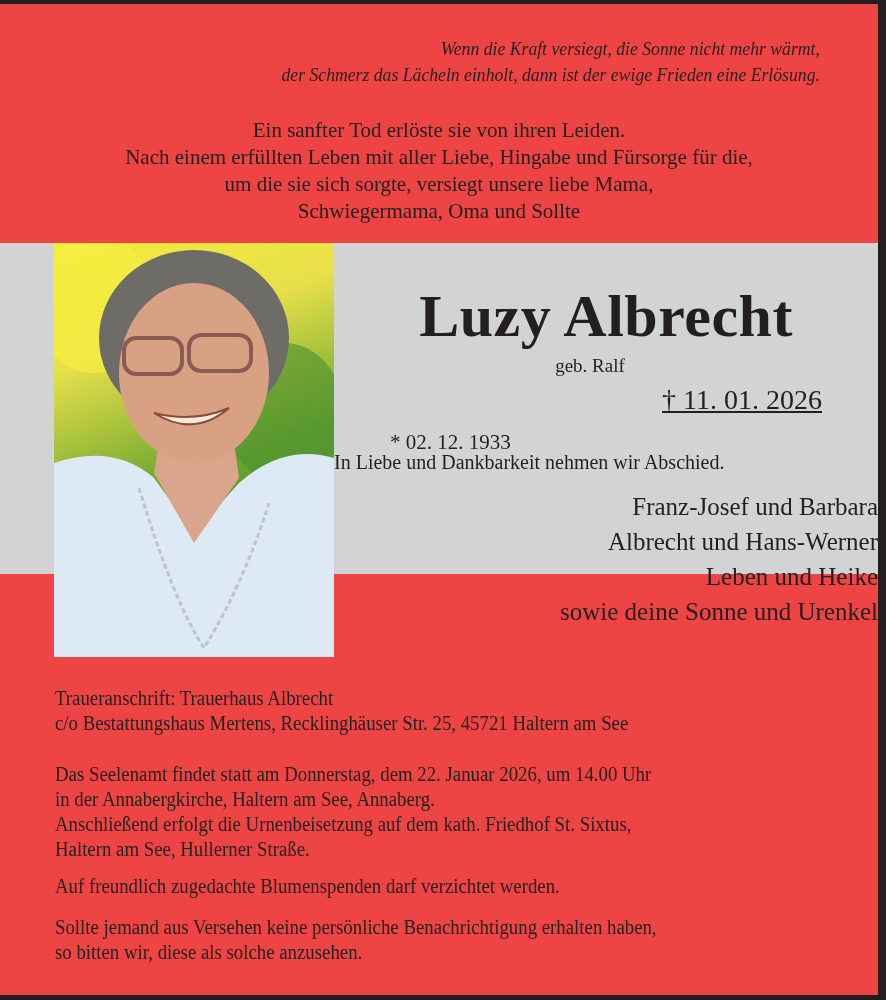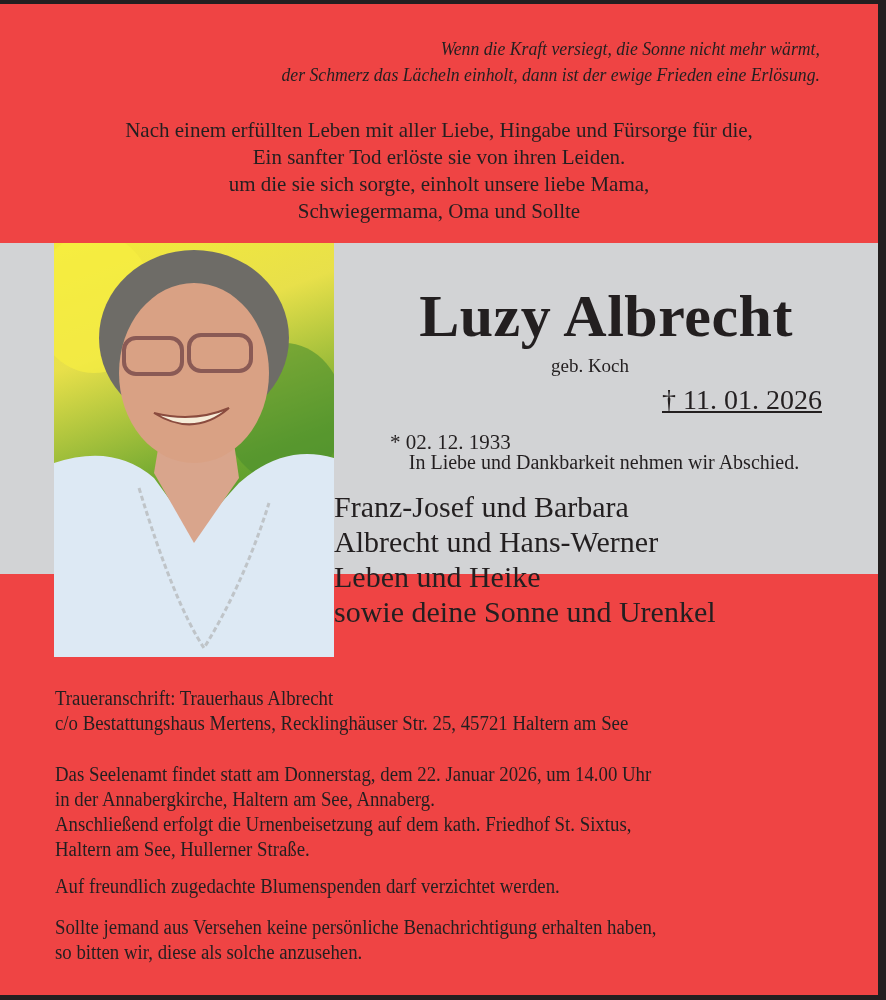"Nach einem erfüllten Leben mit" span.line { order: before "Ein sanfter Tod erlöste sie" -> after "Ein sanfter Tod erlöste sie" }
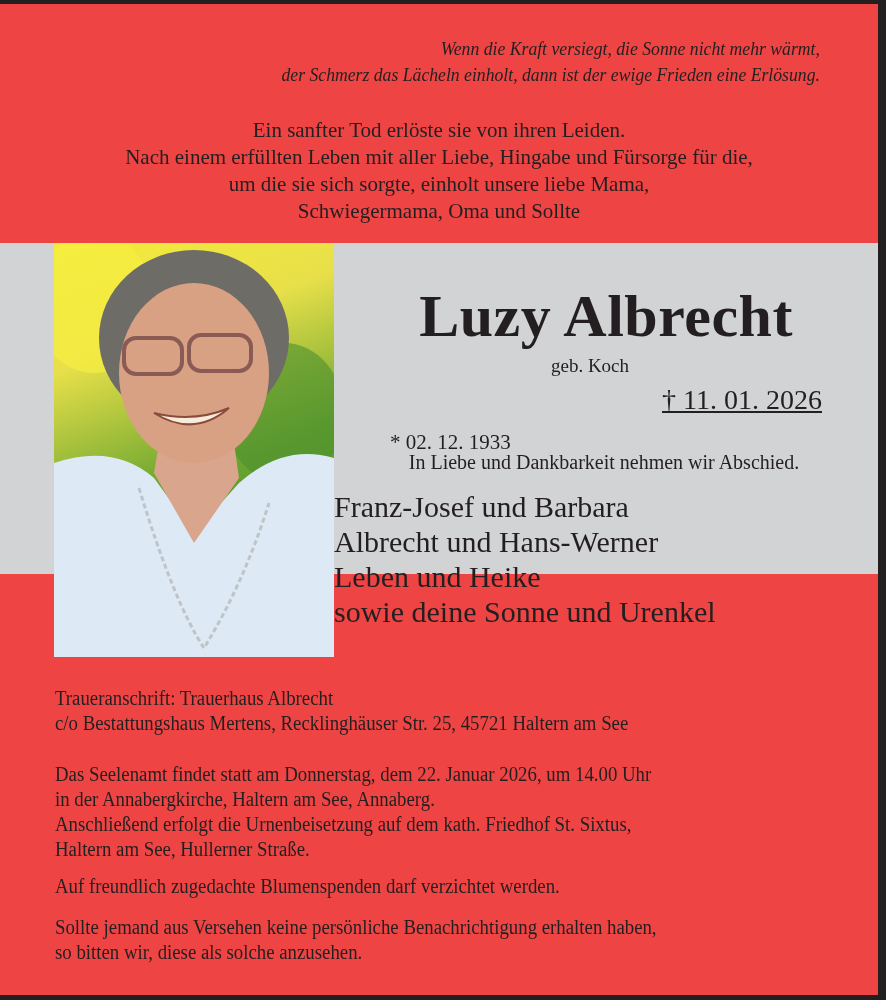"um die sie sich sorgte," span.line { text: einholt -> versiegt }
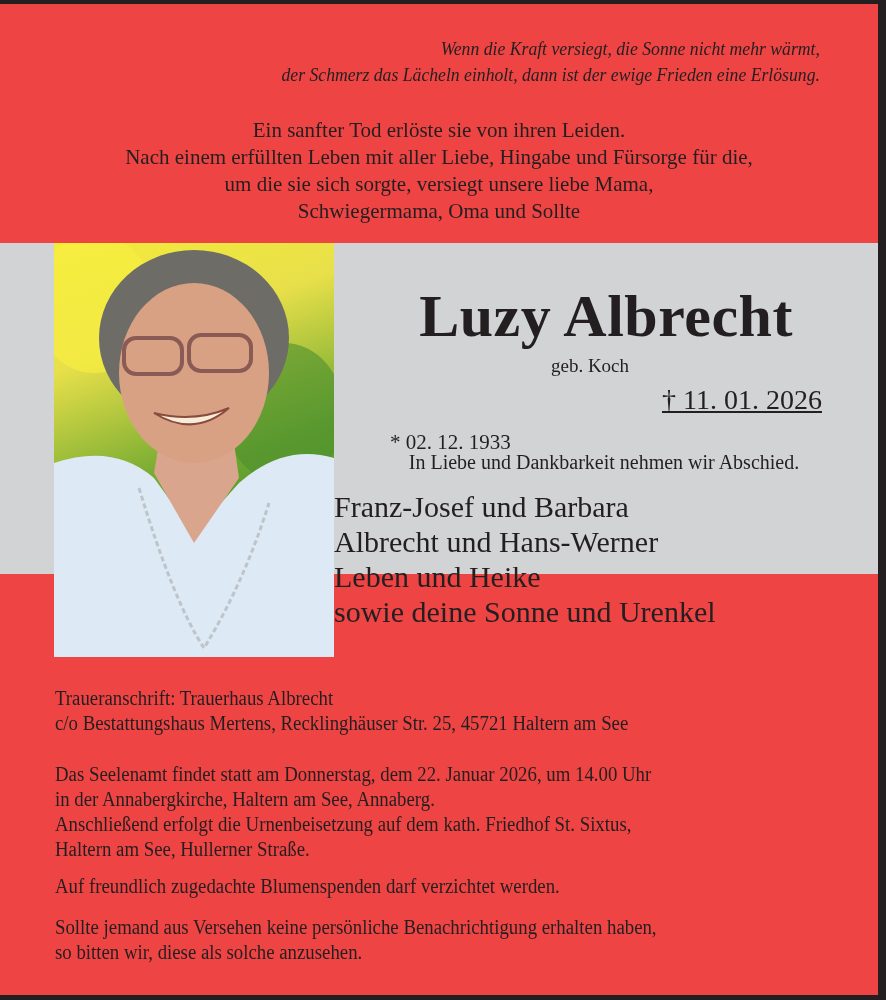"geb. Koch" div.maiden { text: Koch -> Ralf }
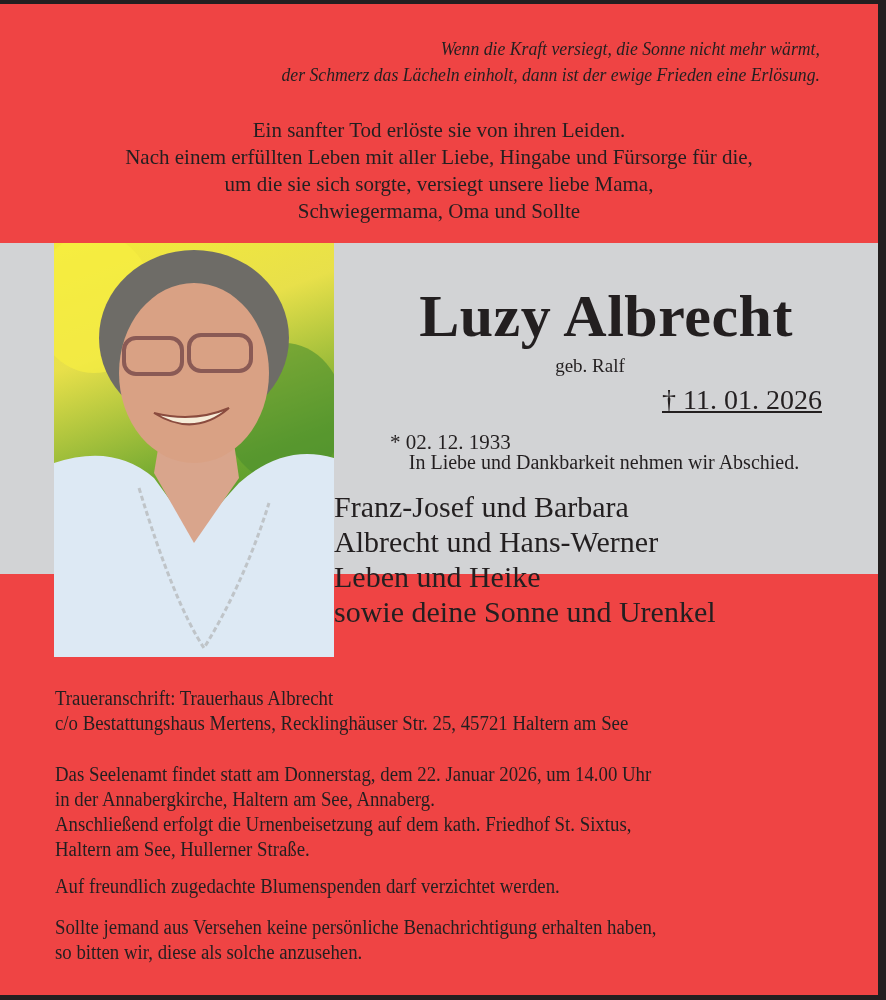"In Liebe und Dankbarkeit nehmen" .farewell { text-align: center -> none }
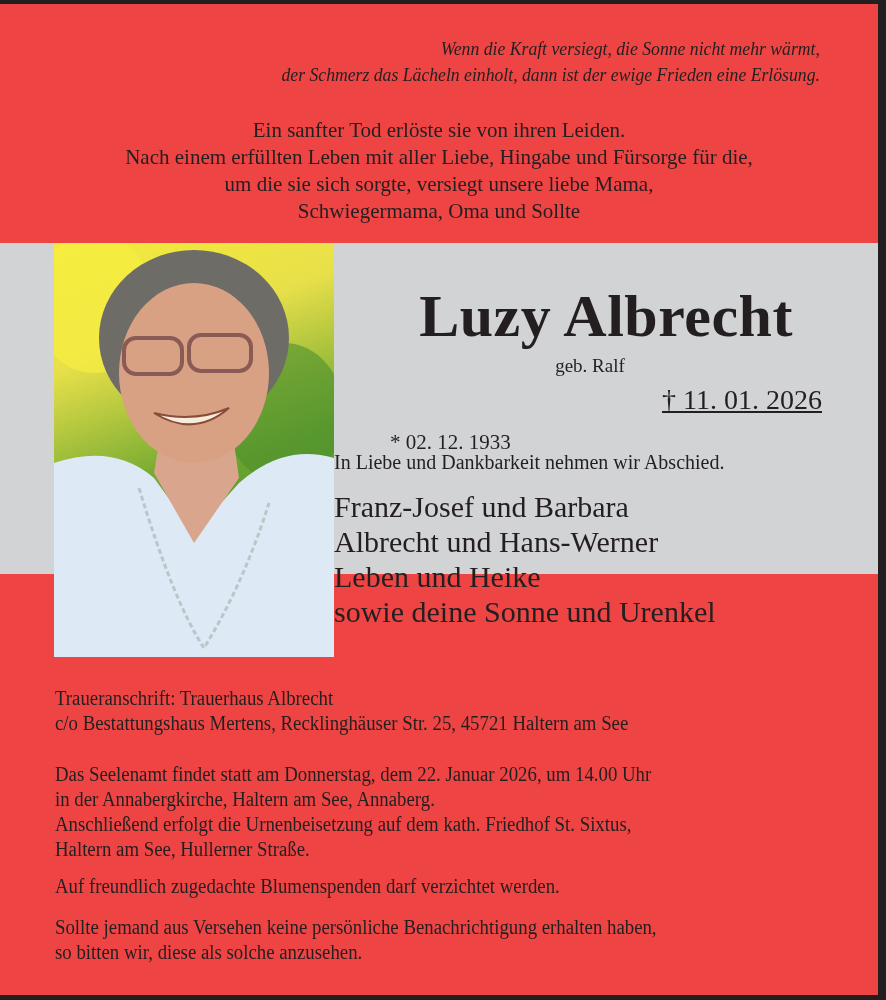"Franz-Josef und Barbara" .family { font-size: 30px -> 25px; padding-right: 10px -> none; text-align: left -> right }
